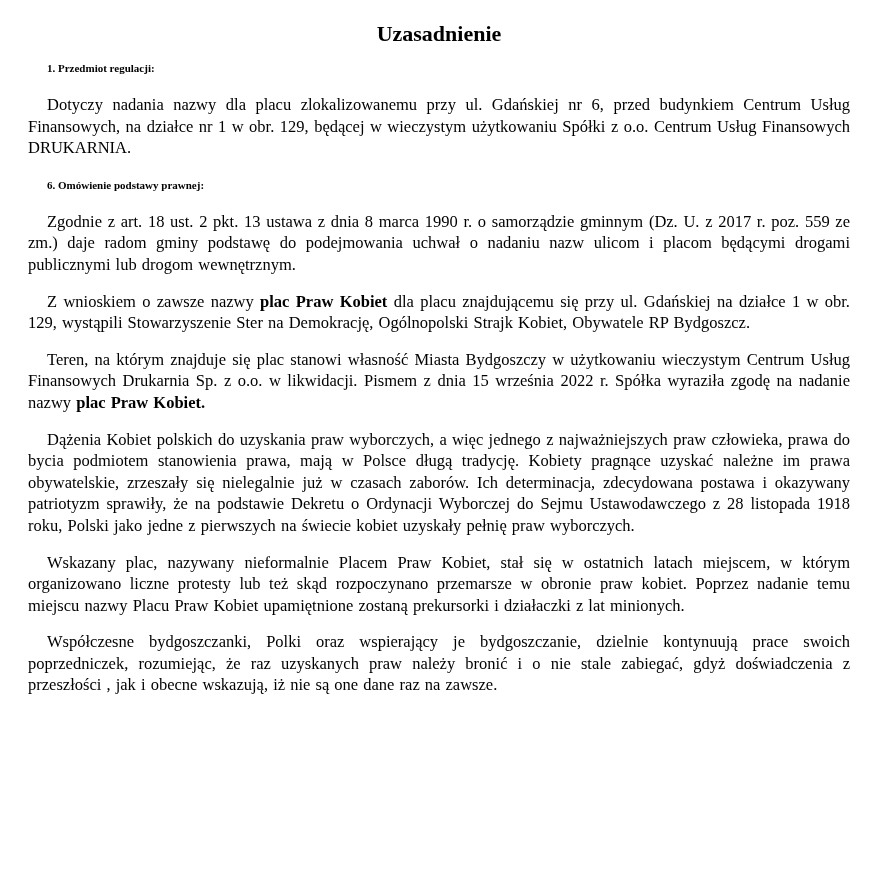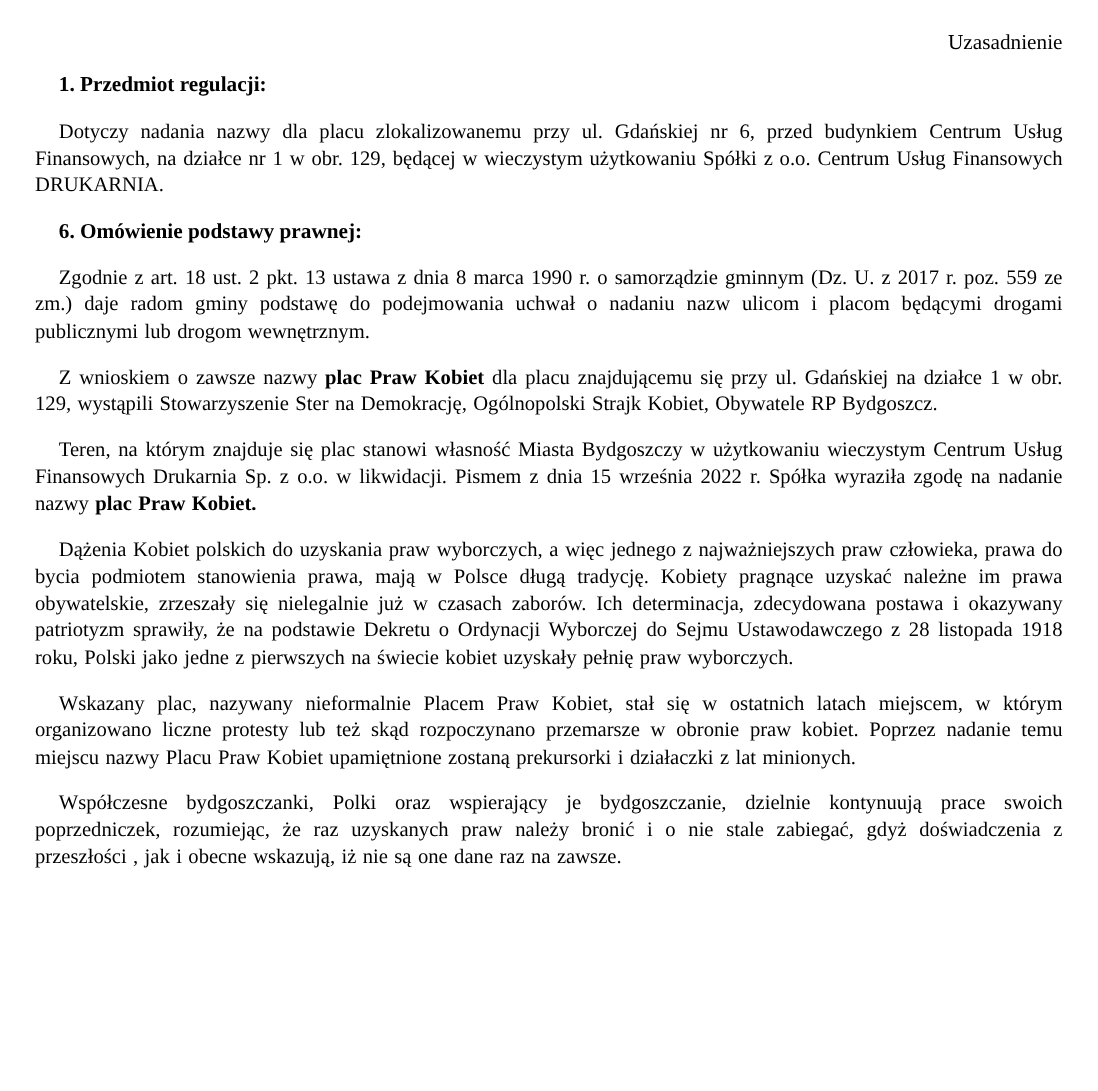"Uzasadnienie" .doc-title { font-size: 17px -> 22px; font-weight: normal -> bold; text-align: right -> center }
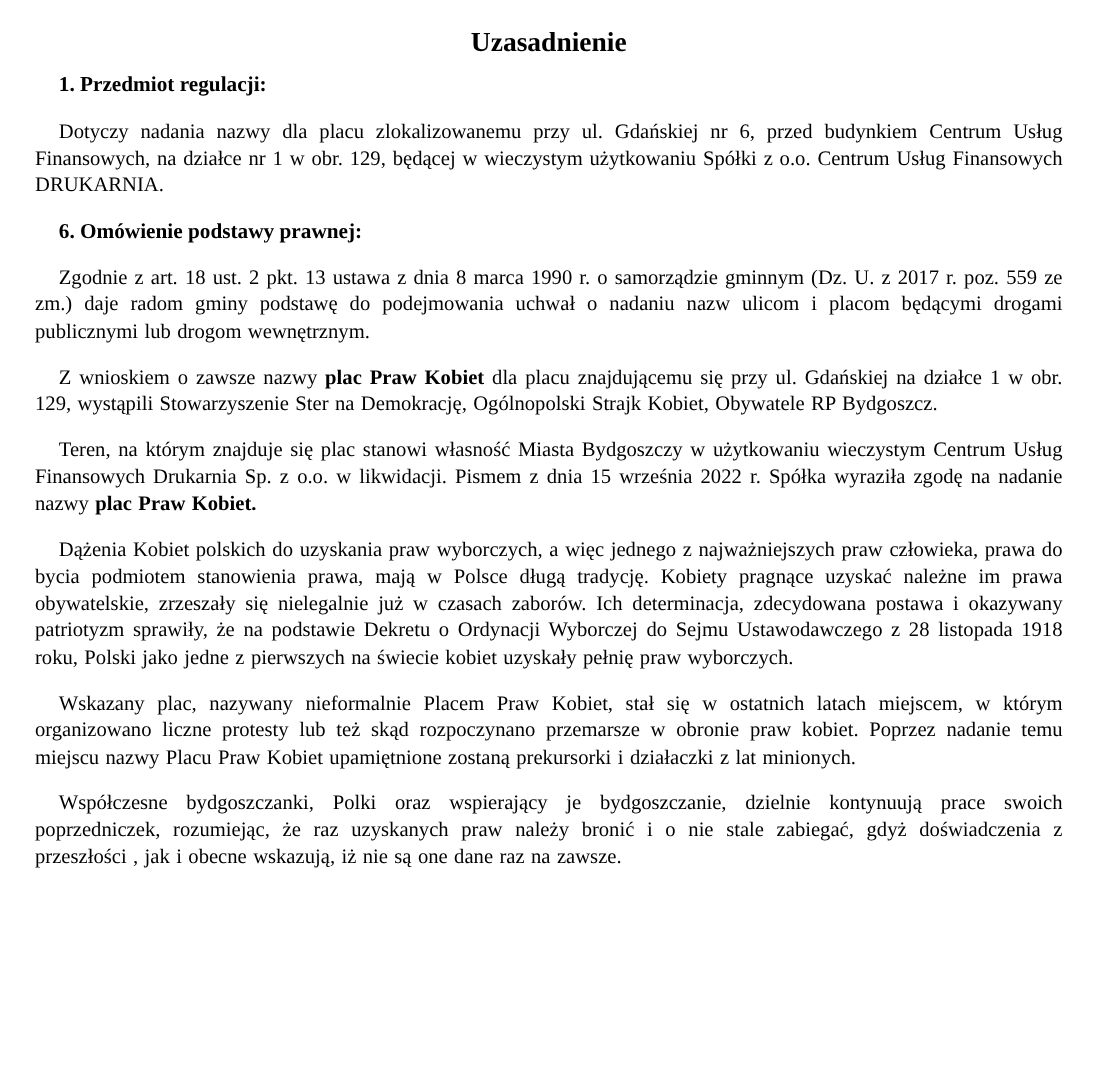"1. Przedmiot regulacji:" .section-heading { font-size: 17px -> 11px }
